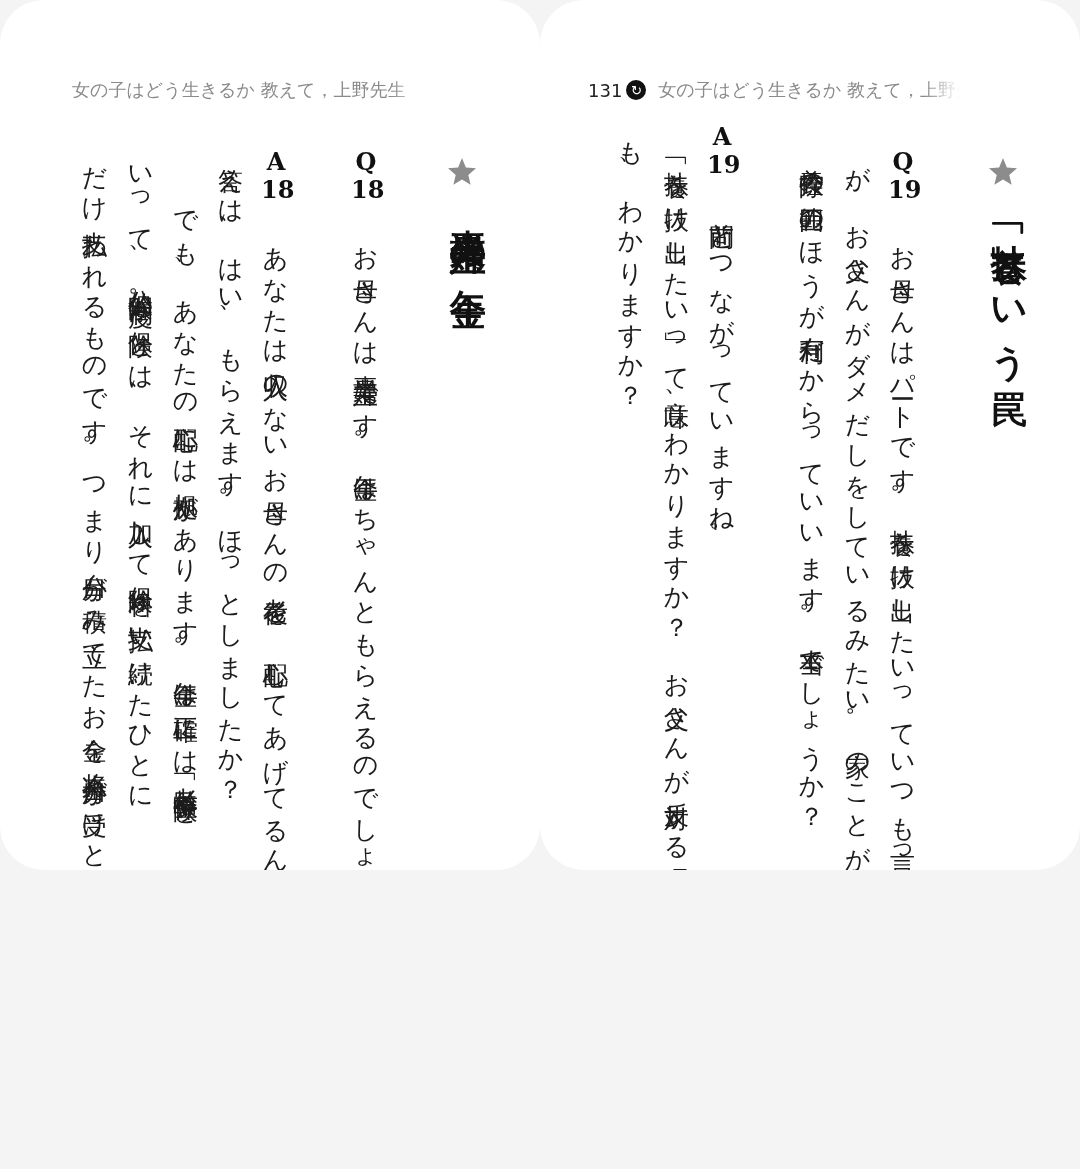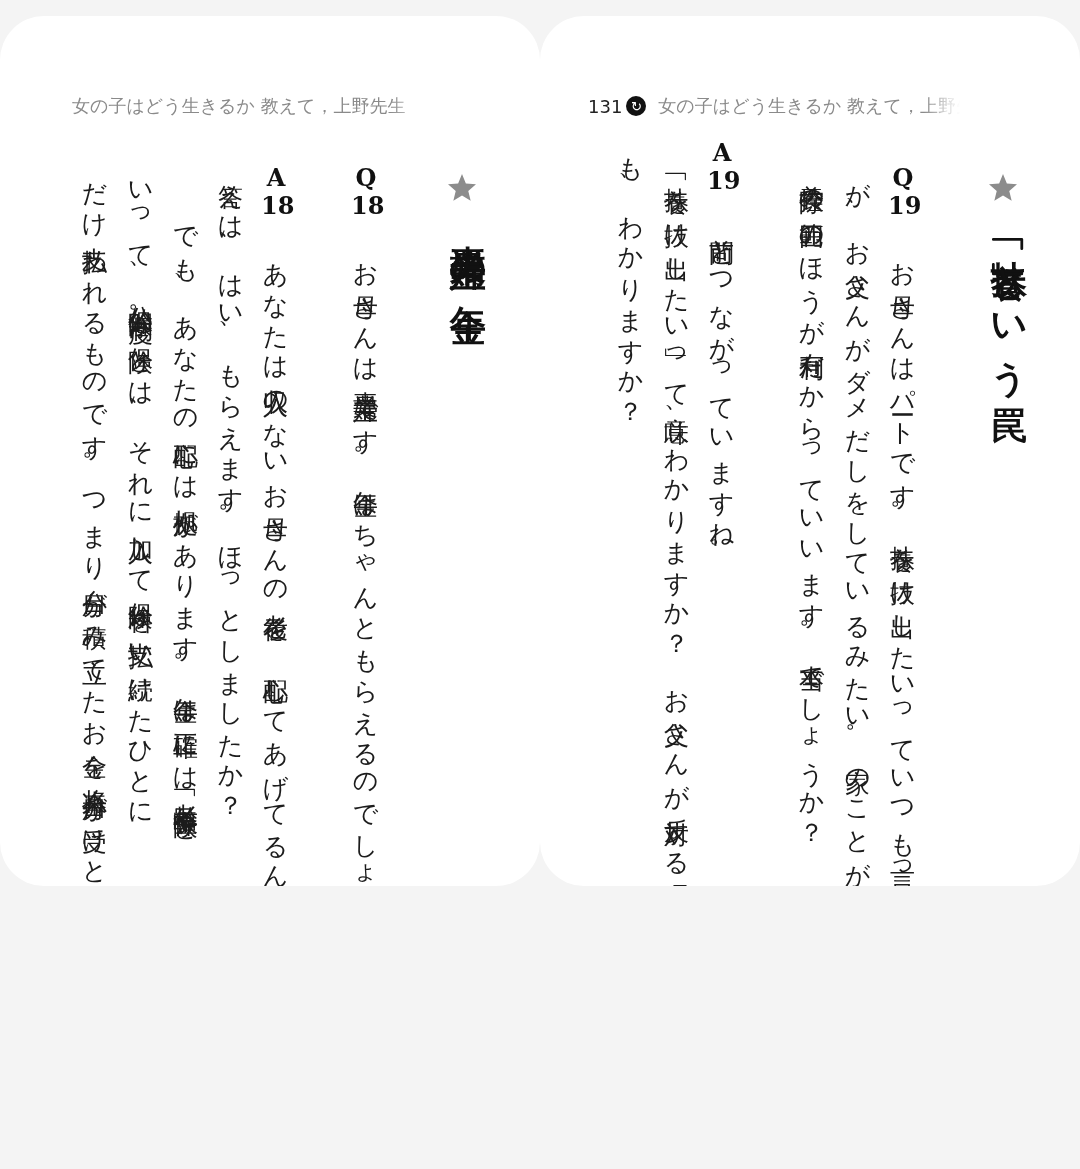"女の子はどう生きるか 教えて，上野先生" .panel { top: 16px -> 0 }
